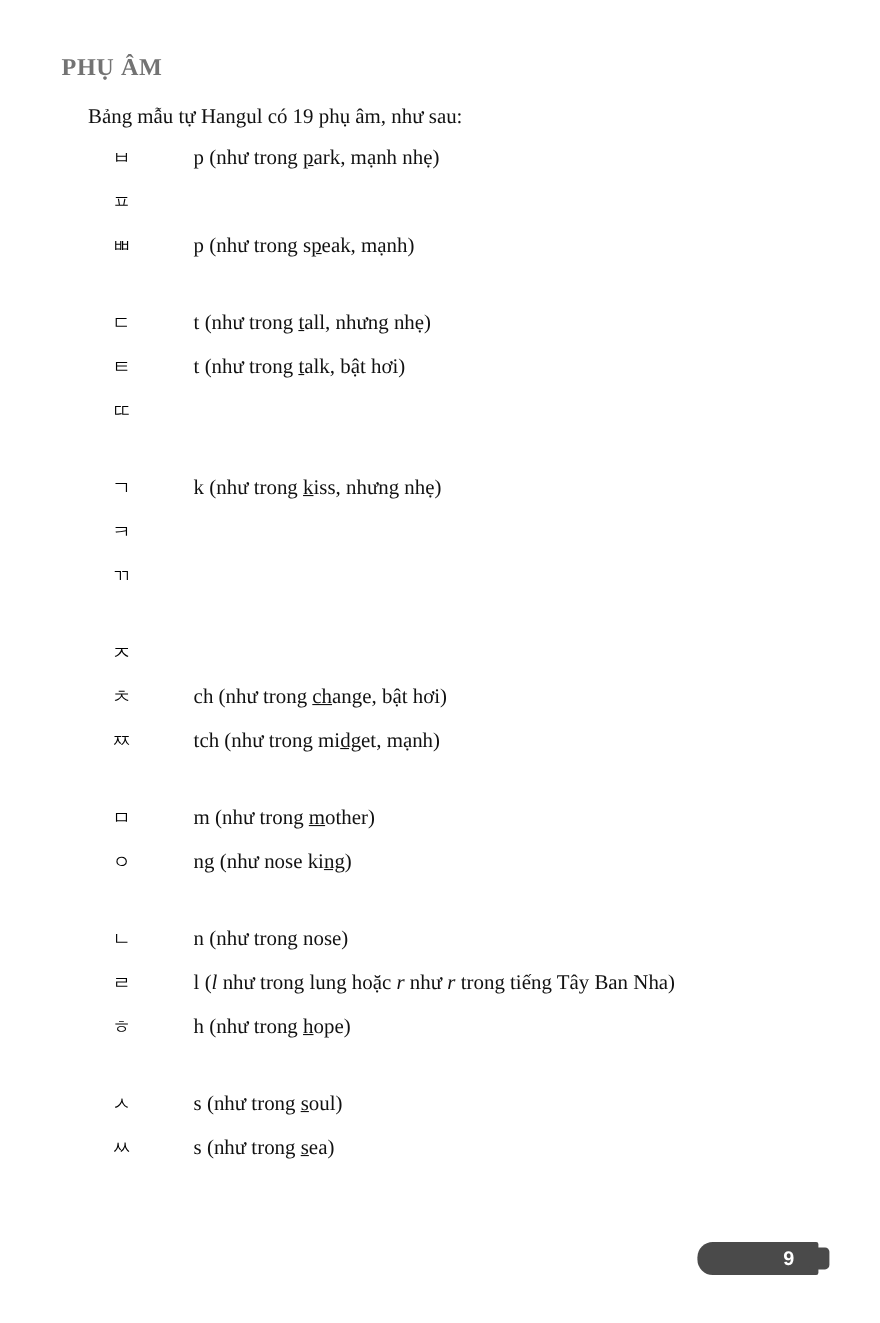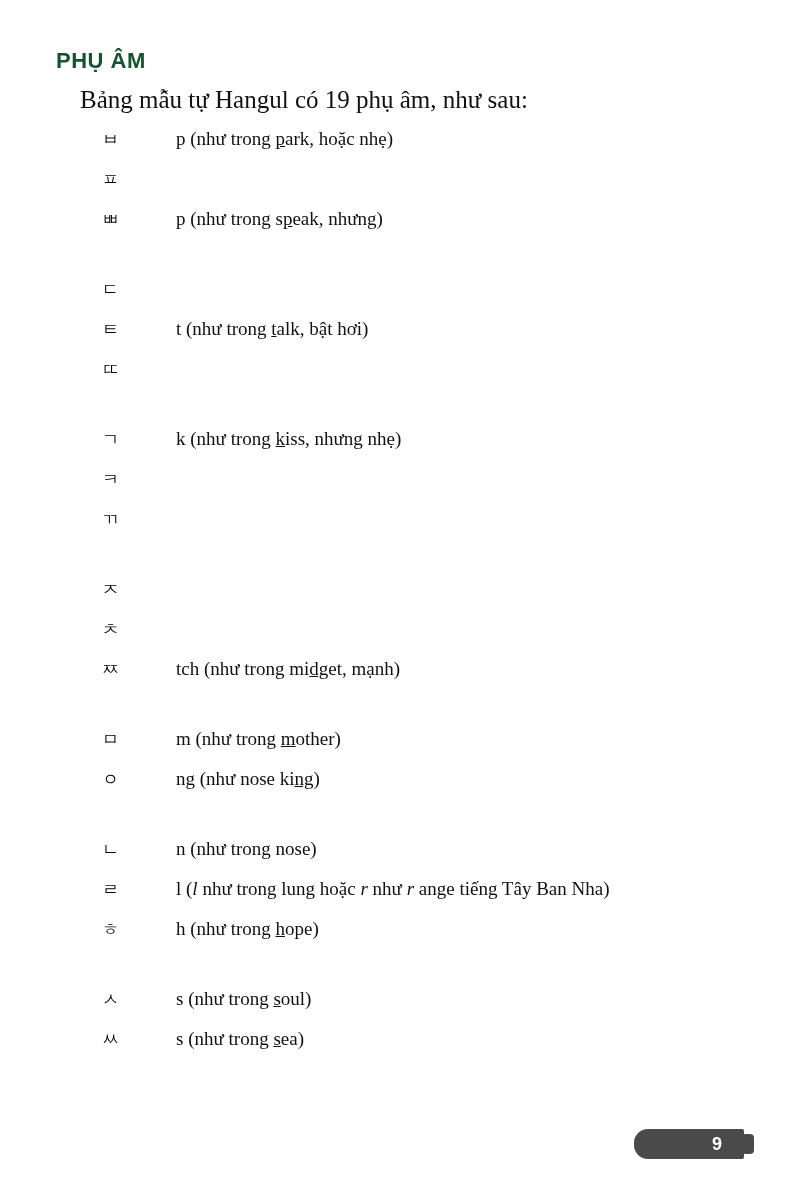"PHỤ ÂM" .heading { color: #14532d -> #737373; font-family: Liberation Sans, sans-serif -> Liberation Serif, serif }
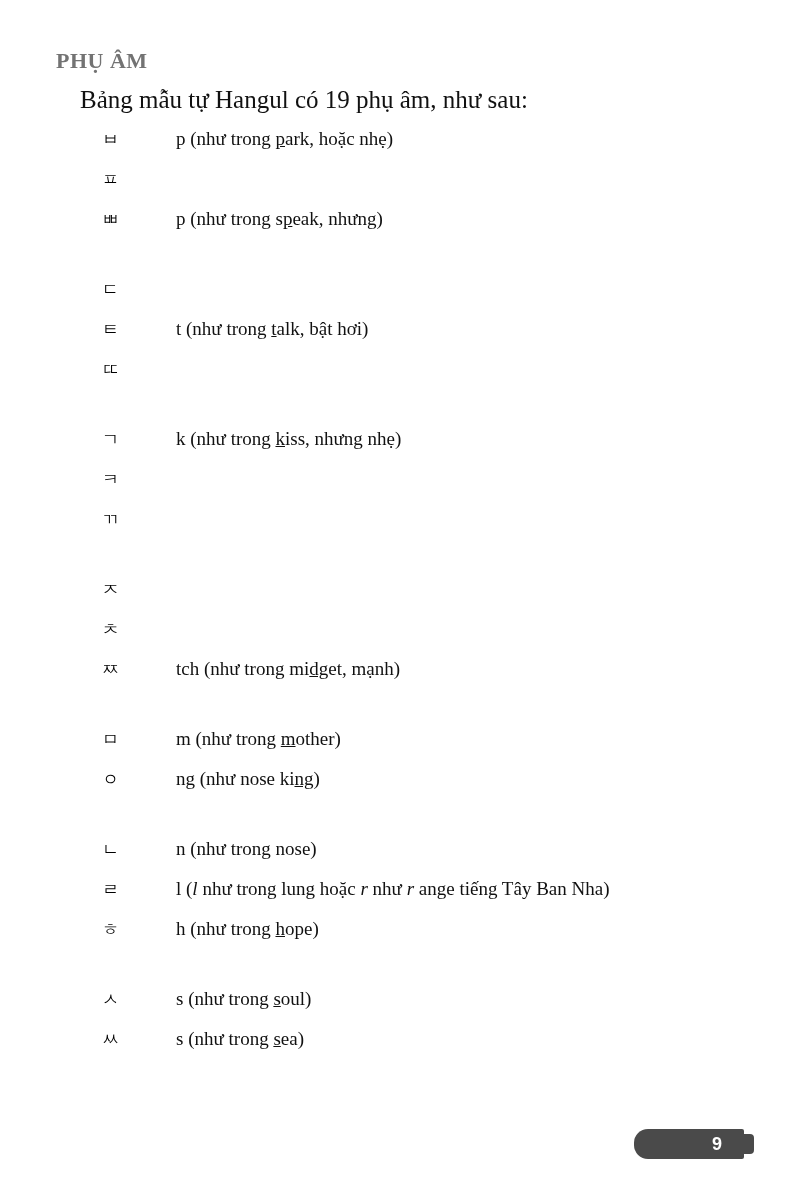"Bảng mẫu tự Hangul có" .intro { font-size: 25px -> 19px; margin: 12px 0 0 24px -> 22px 0 0 24px }
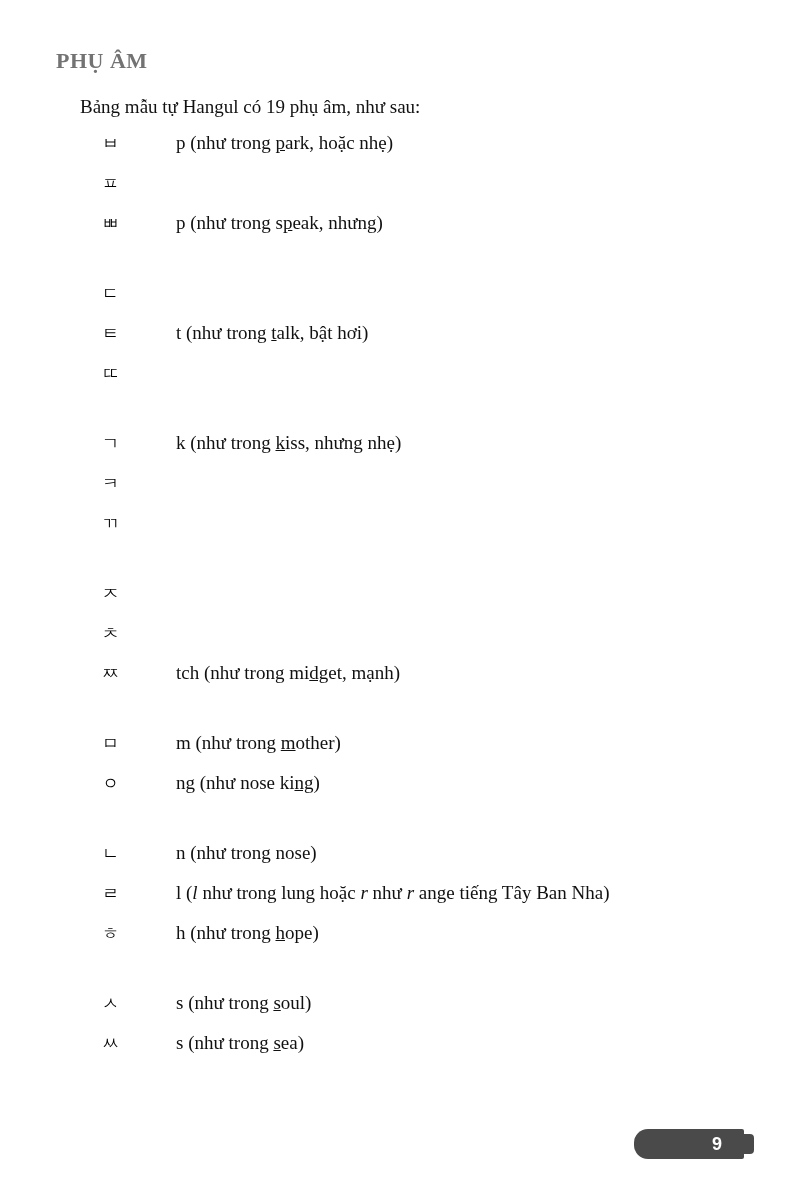"ark, hoặc nhẹ)" span { text: hoặc -> mạnh }
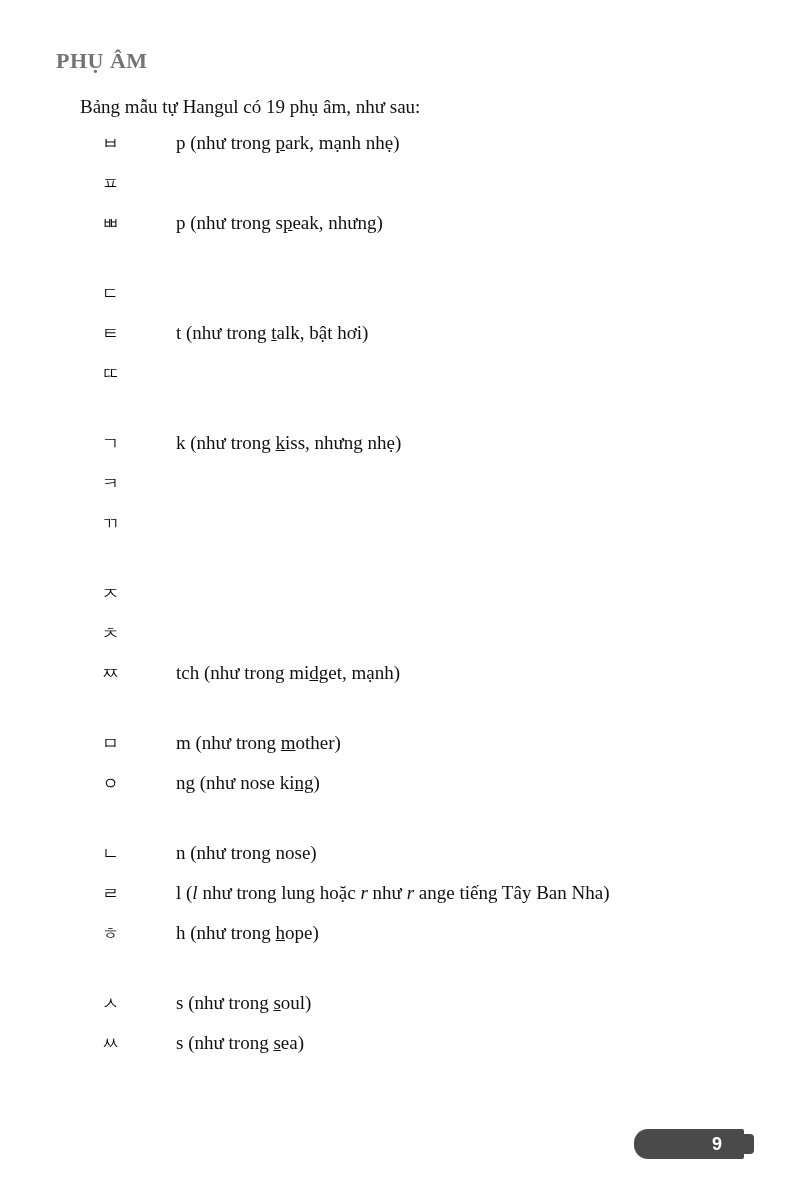"eak, nhưng)" span { text: nhưng -> mạnh }
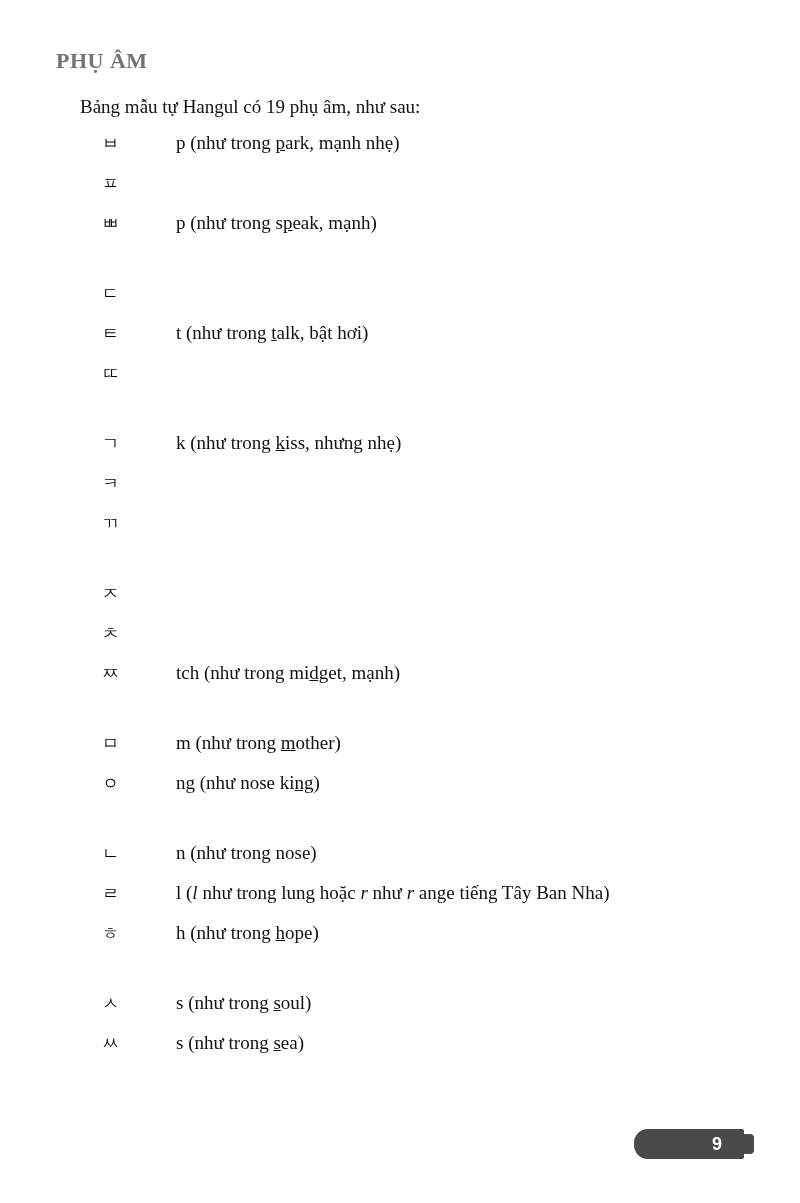"t (như trong tall, nhưng" span.gloss { html: none -> <span><span>t (như trong </span><span>t</span><span>all, nhưng nhẹ)</span></span> }
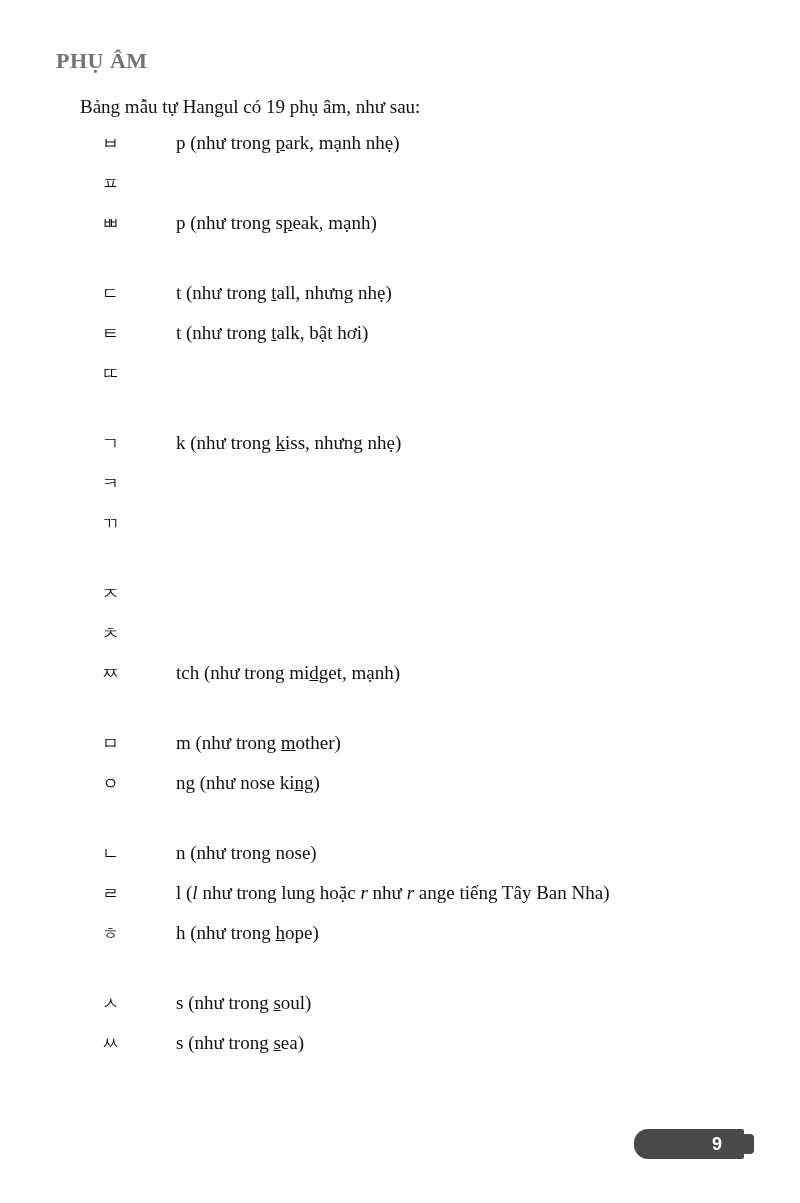"ch (như trong change, bật" span.gloss { html: none -> <span><span>ch (như trong </span><span>ch</span><span>ange, bật hơi)</span></span> }
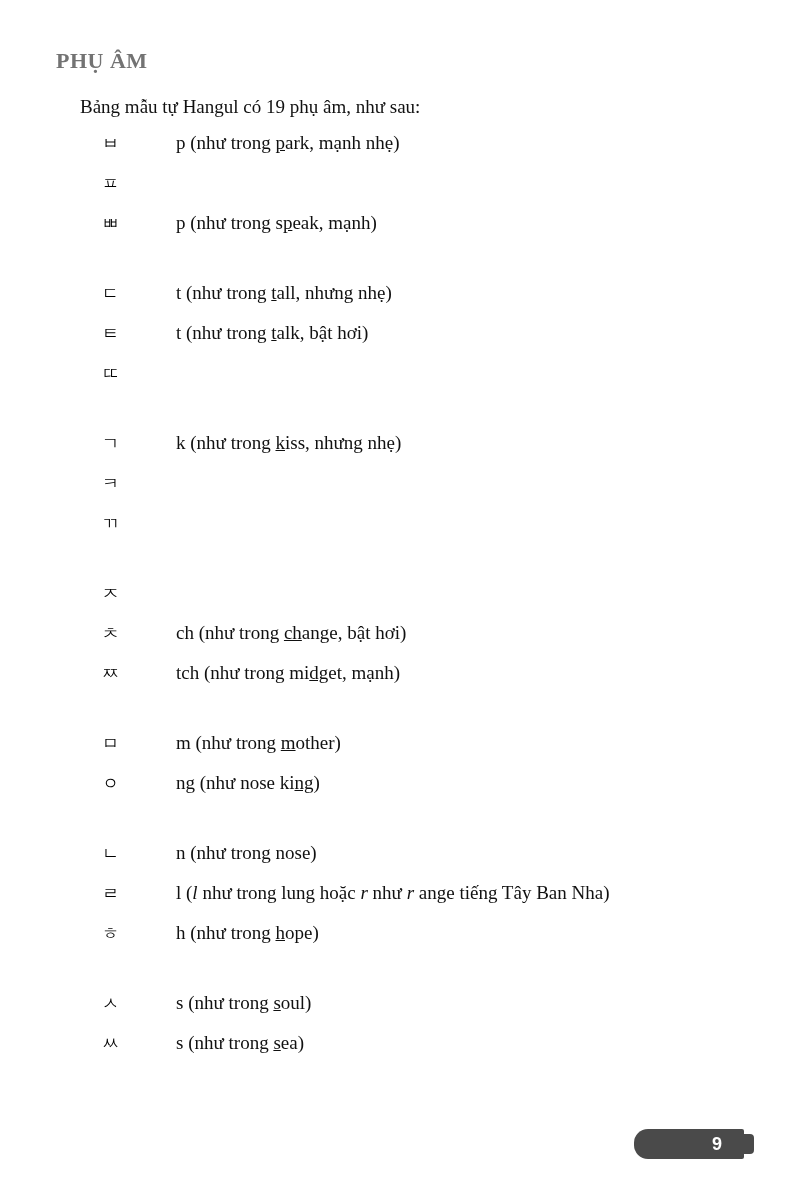"ange tiếng Tây Ban Nha)" span { text: ange -> trong }
